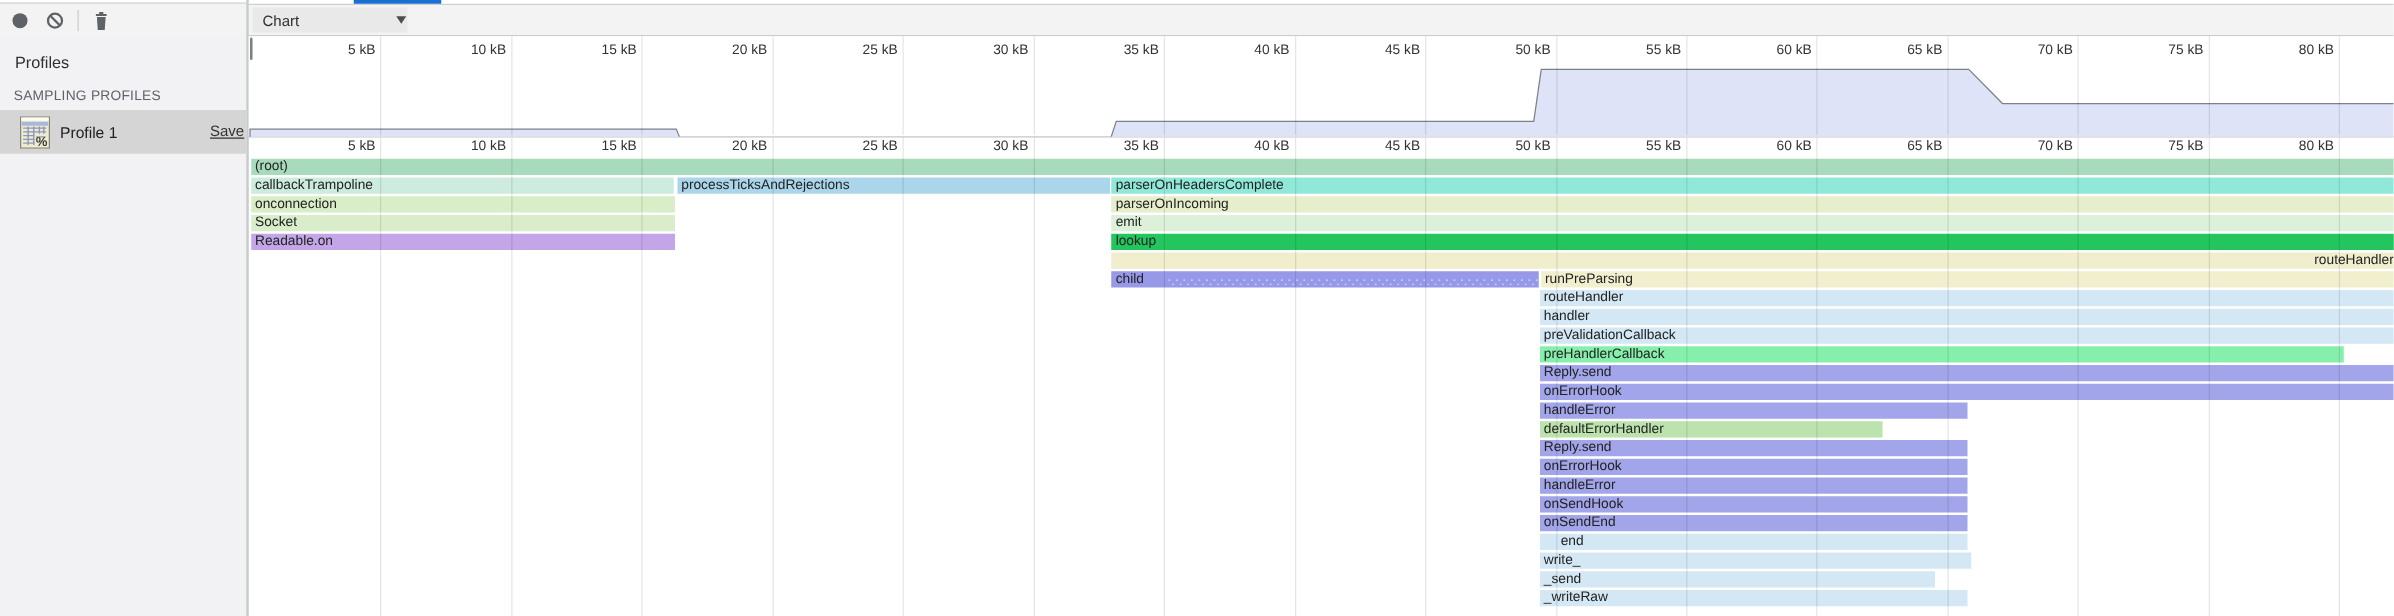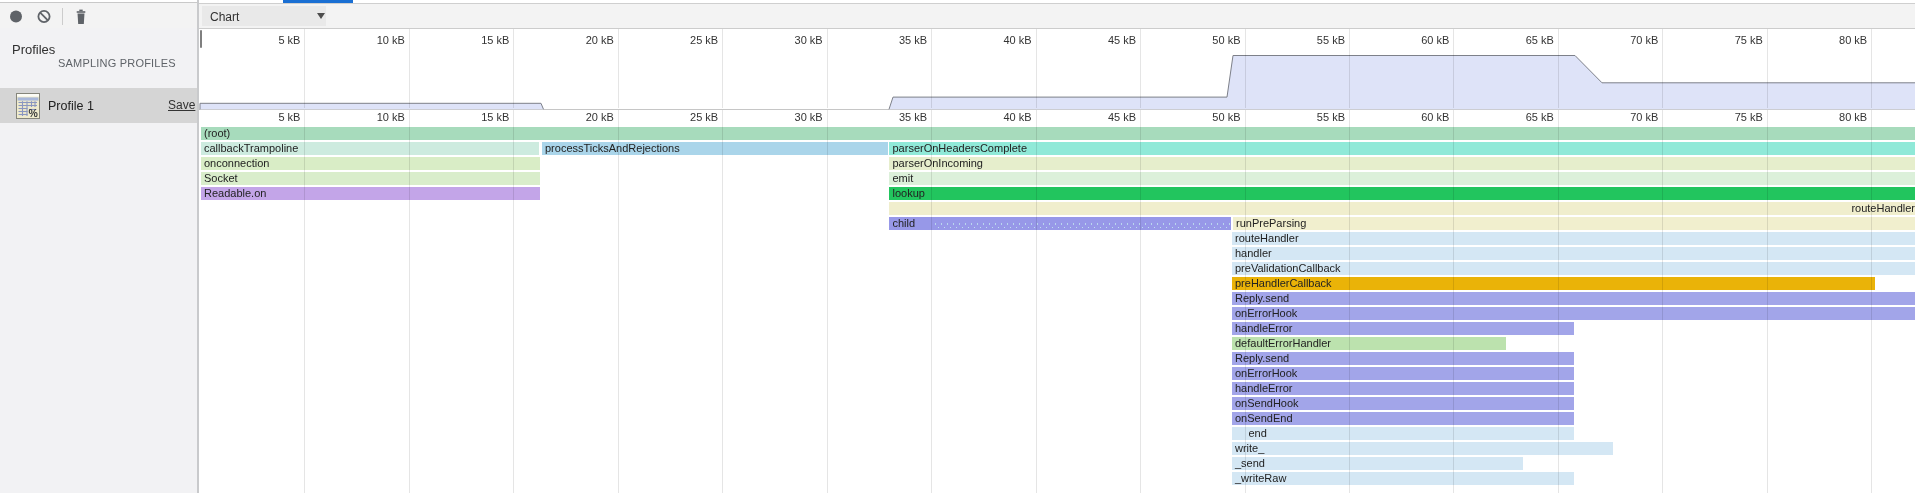"SAMPLING PROFILES" div.abs { margin-left: 47px -> none; top: 57px -> 71px }
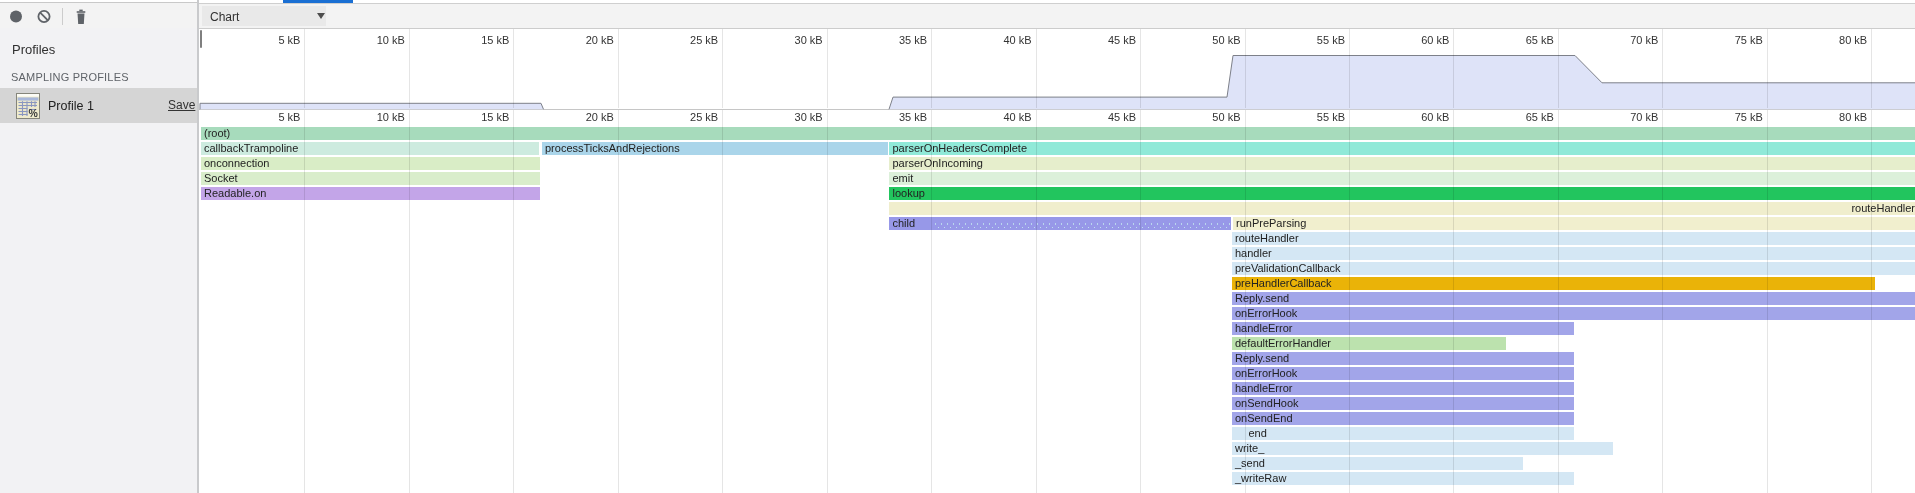"preHandlerCallback" div.bar { background: #eab308 -> #86efac }
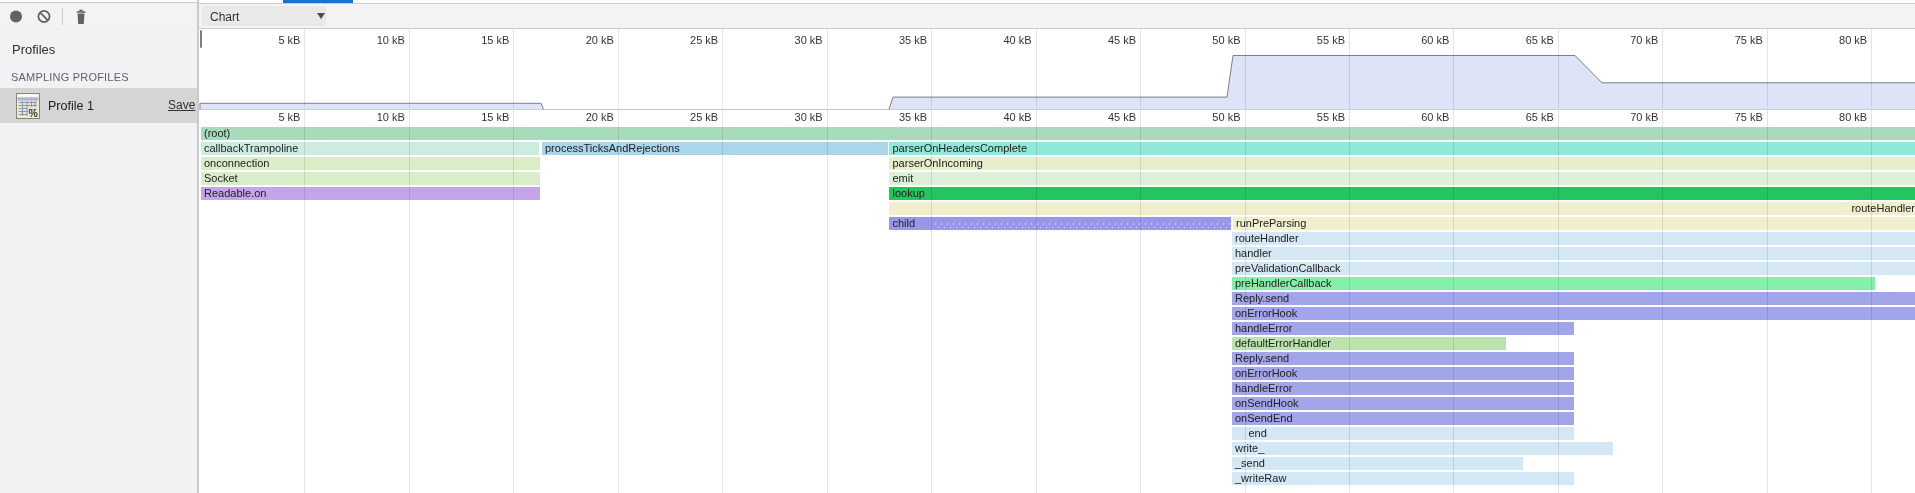"write_" div.bar { width: 381px -> 345px }
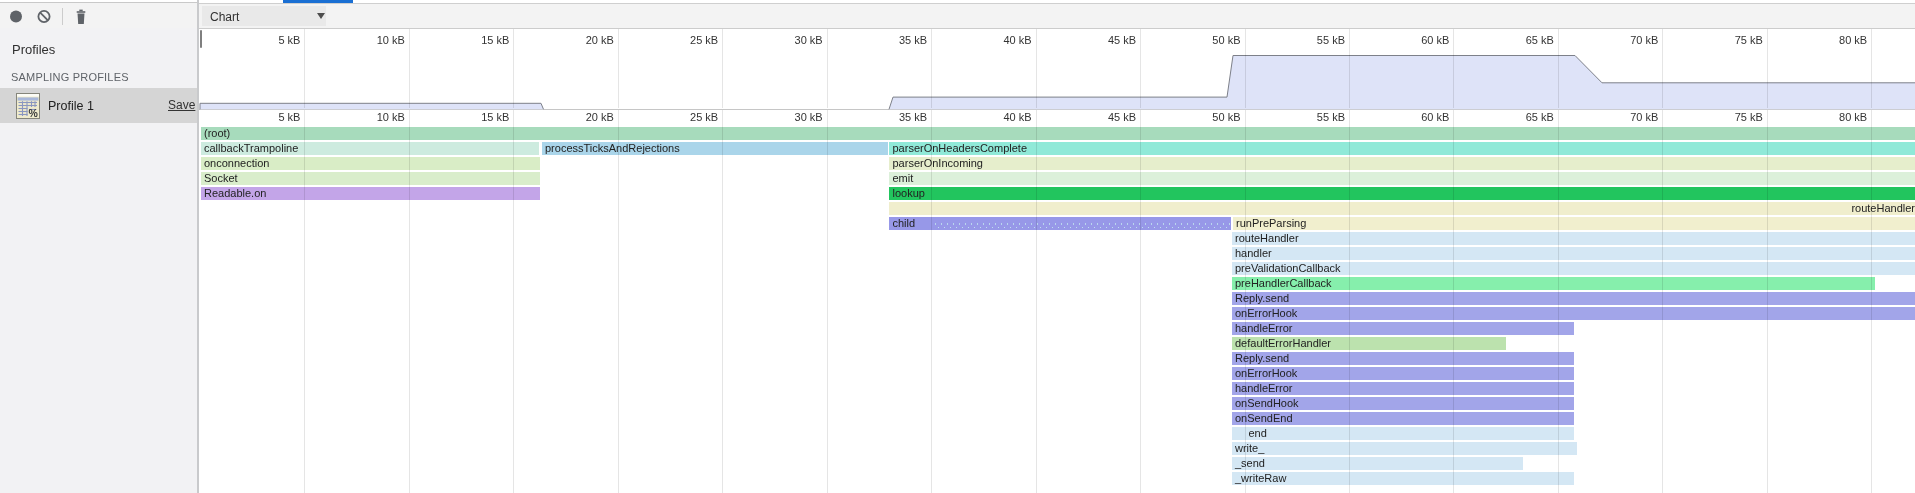"_send" div.bar { width: 291px -> 316px }
